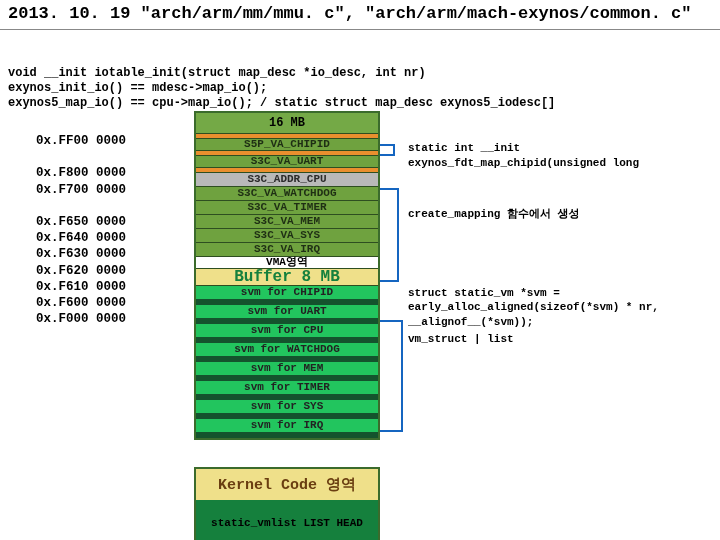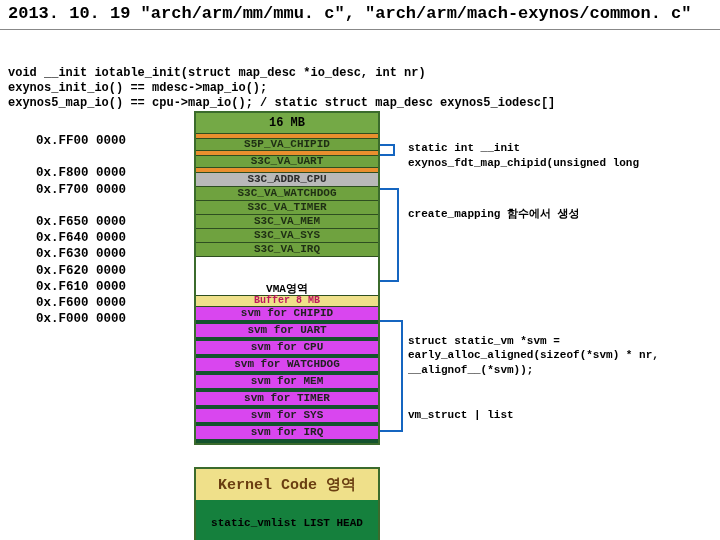"VMA영역" .vma { margin-top: 27px -> none }
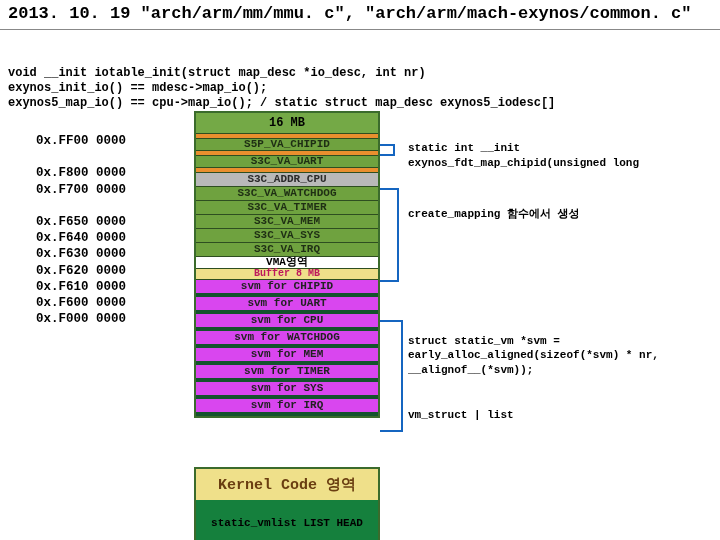"Buffer 8 MB" .buffer { color: #be185d -> #15803d; font-size: 10px -> 16px }
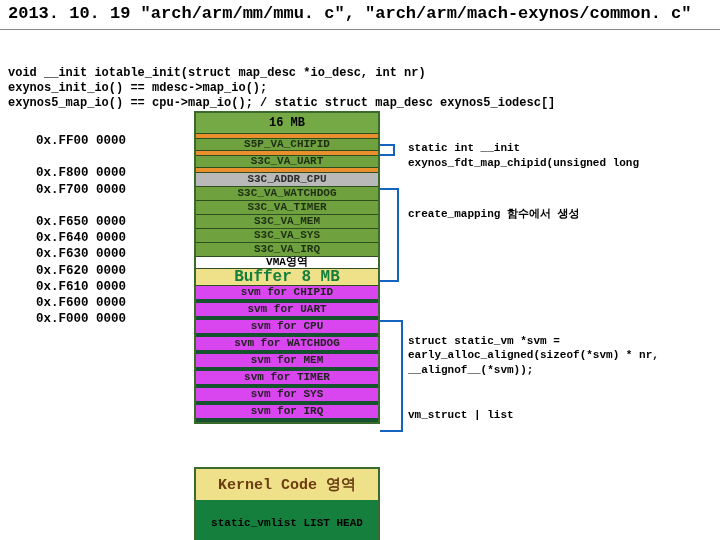"svm for CHIPID" .svm { background: #d946ef -> #22c55e; border-bottom: 4px solid #14532d -> 6px solid #14532d }
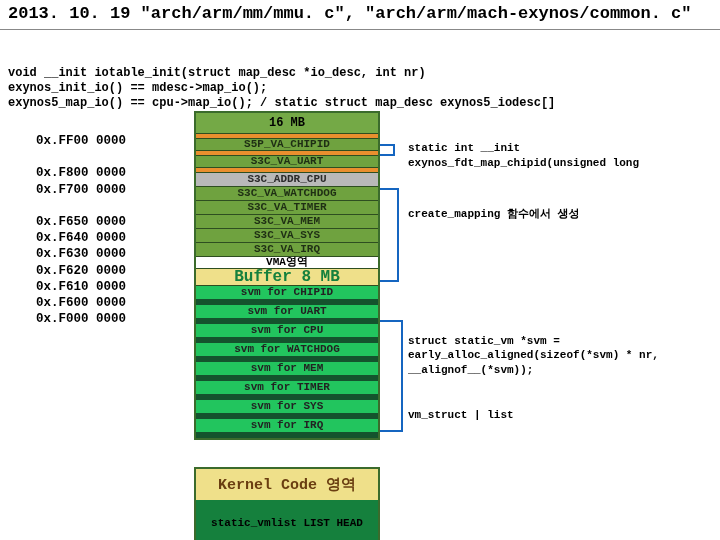"struct static_vm *svm =" .right-notes .struct-note { margin-top: 112px -> 64px }
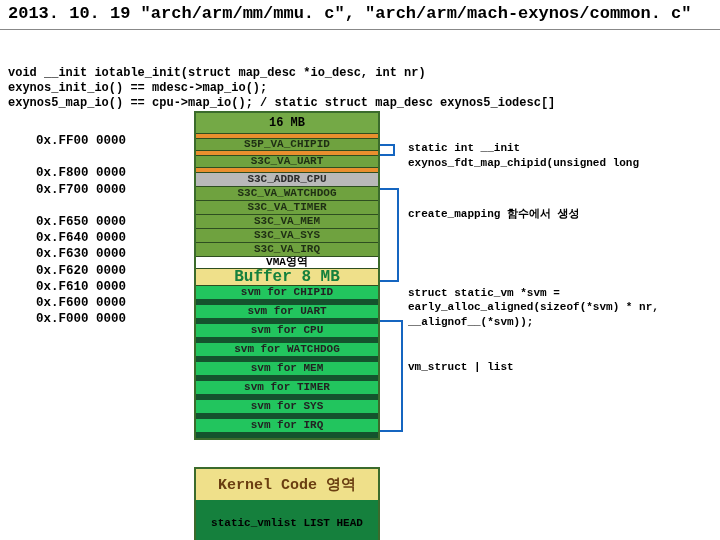"vm_struct | list" .right-notes .vmlist { margin-top: 30px -> 2px }
